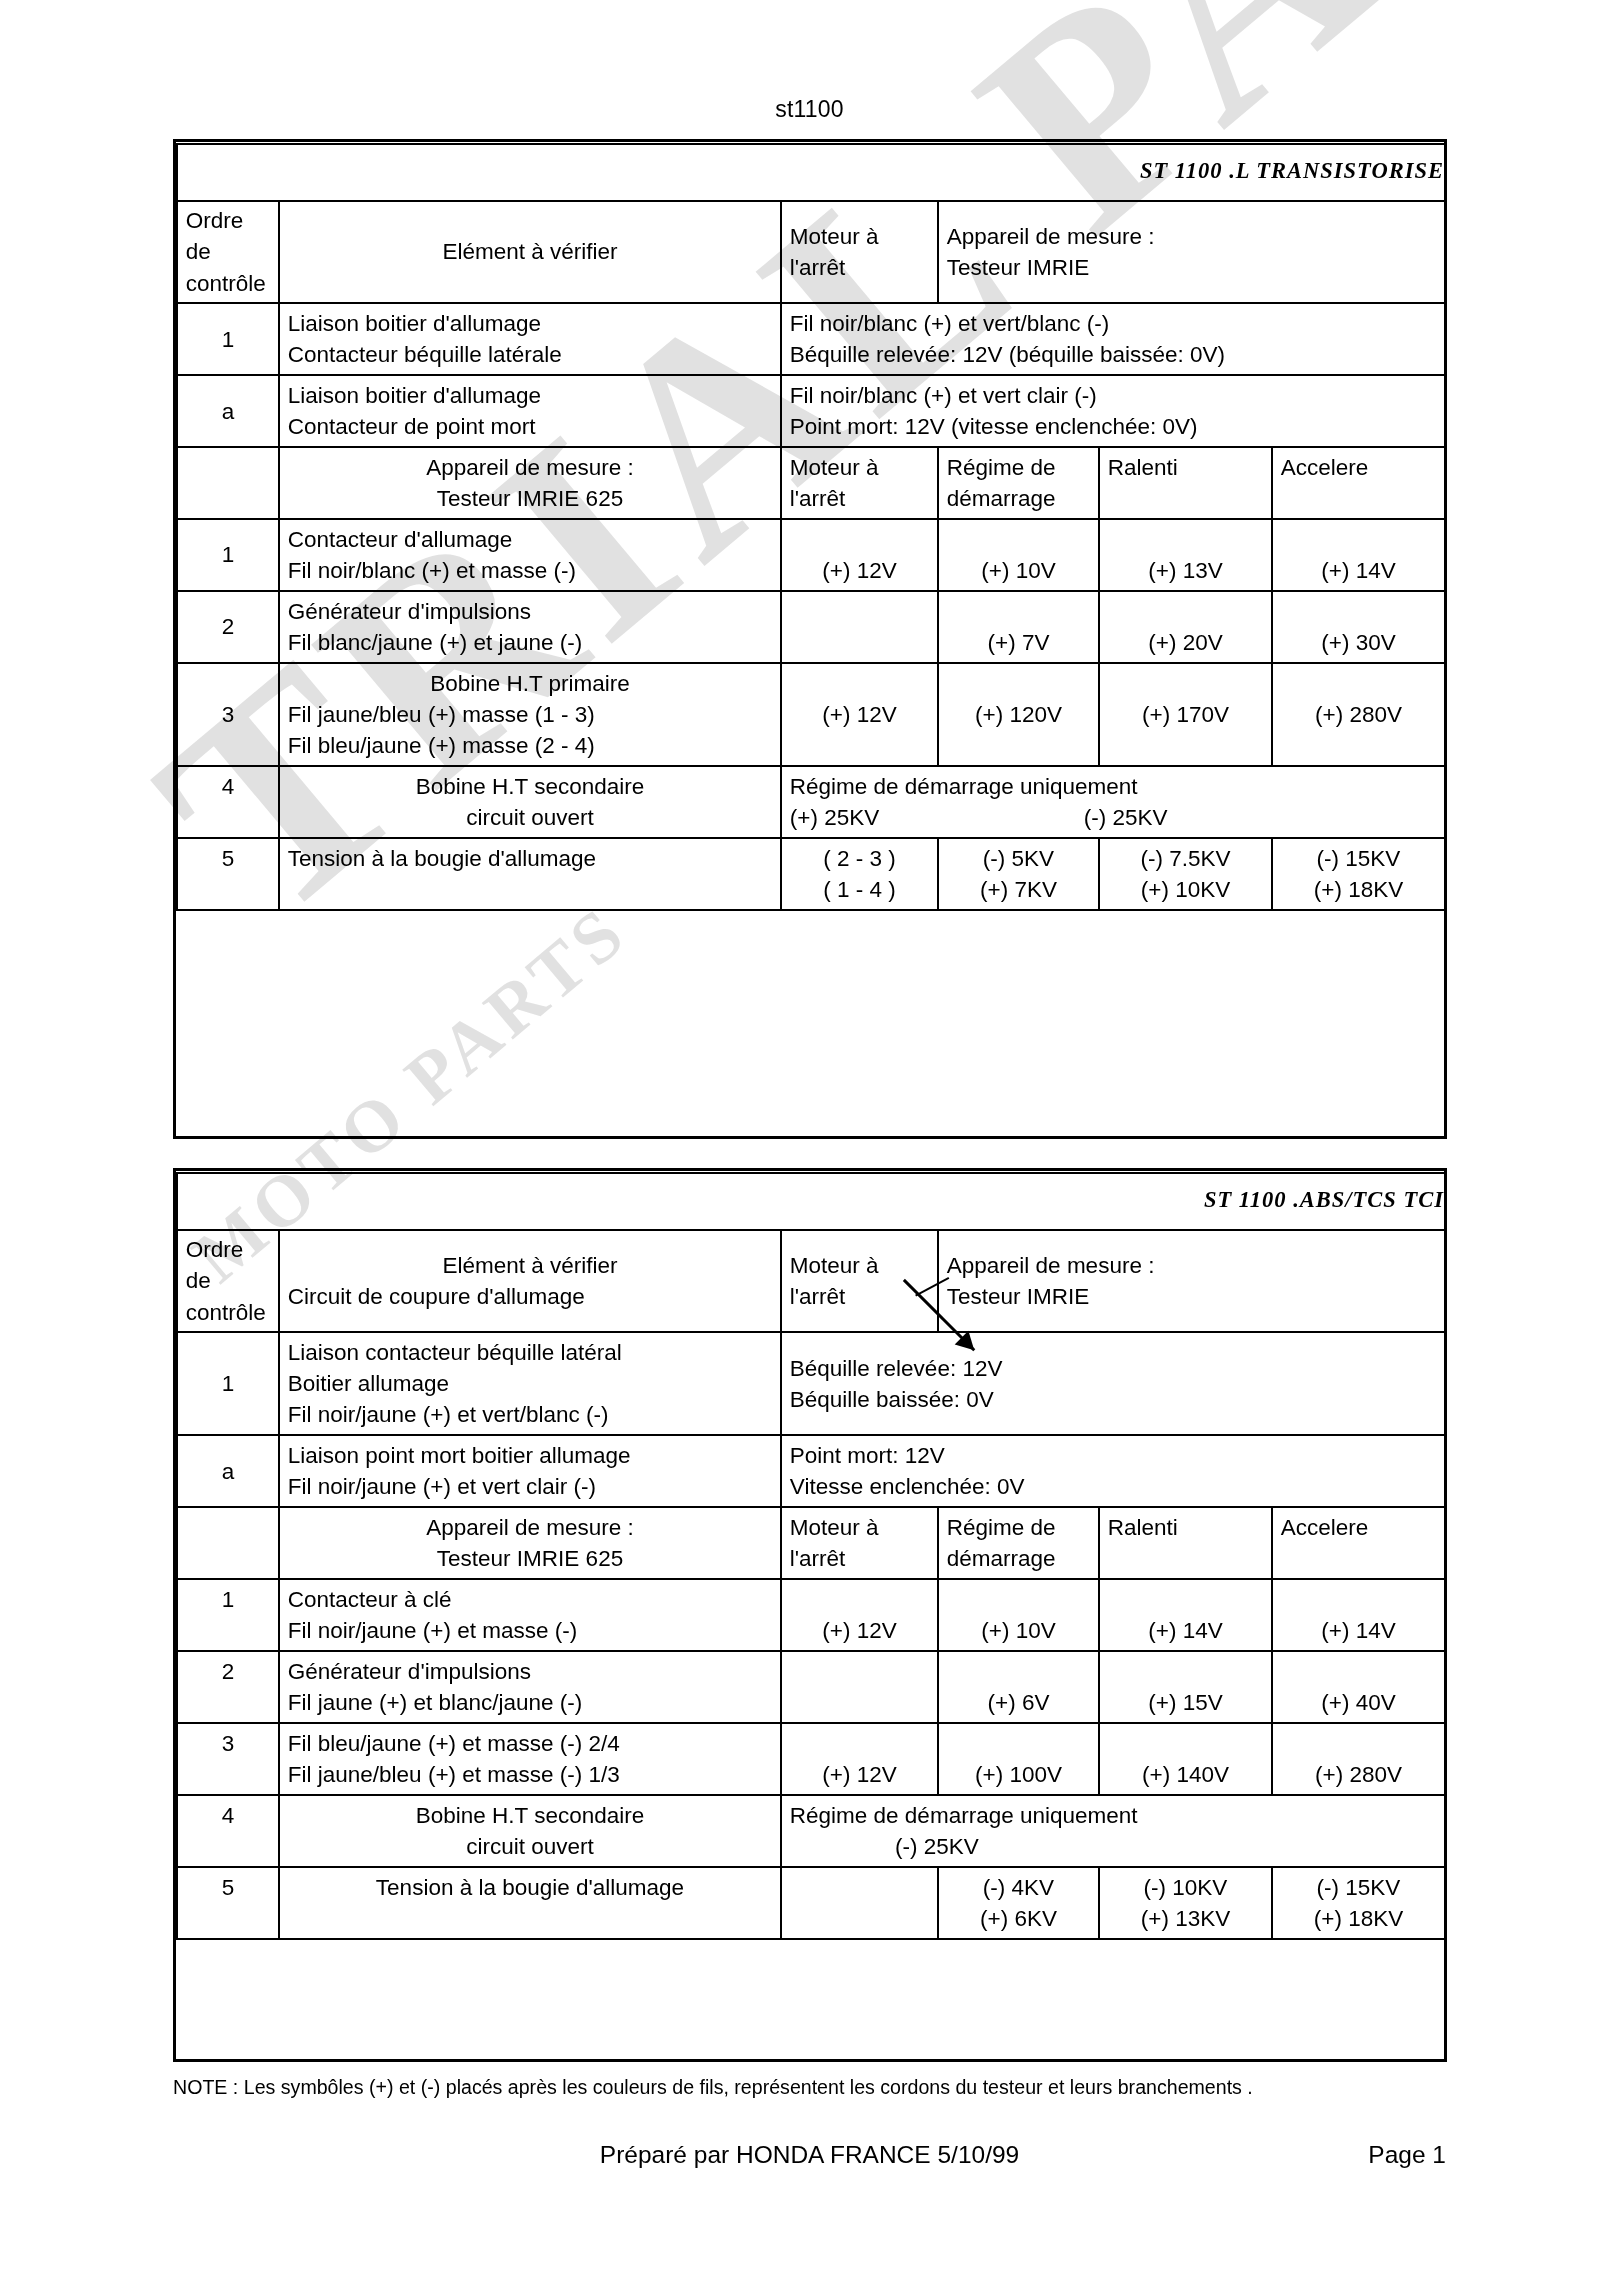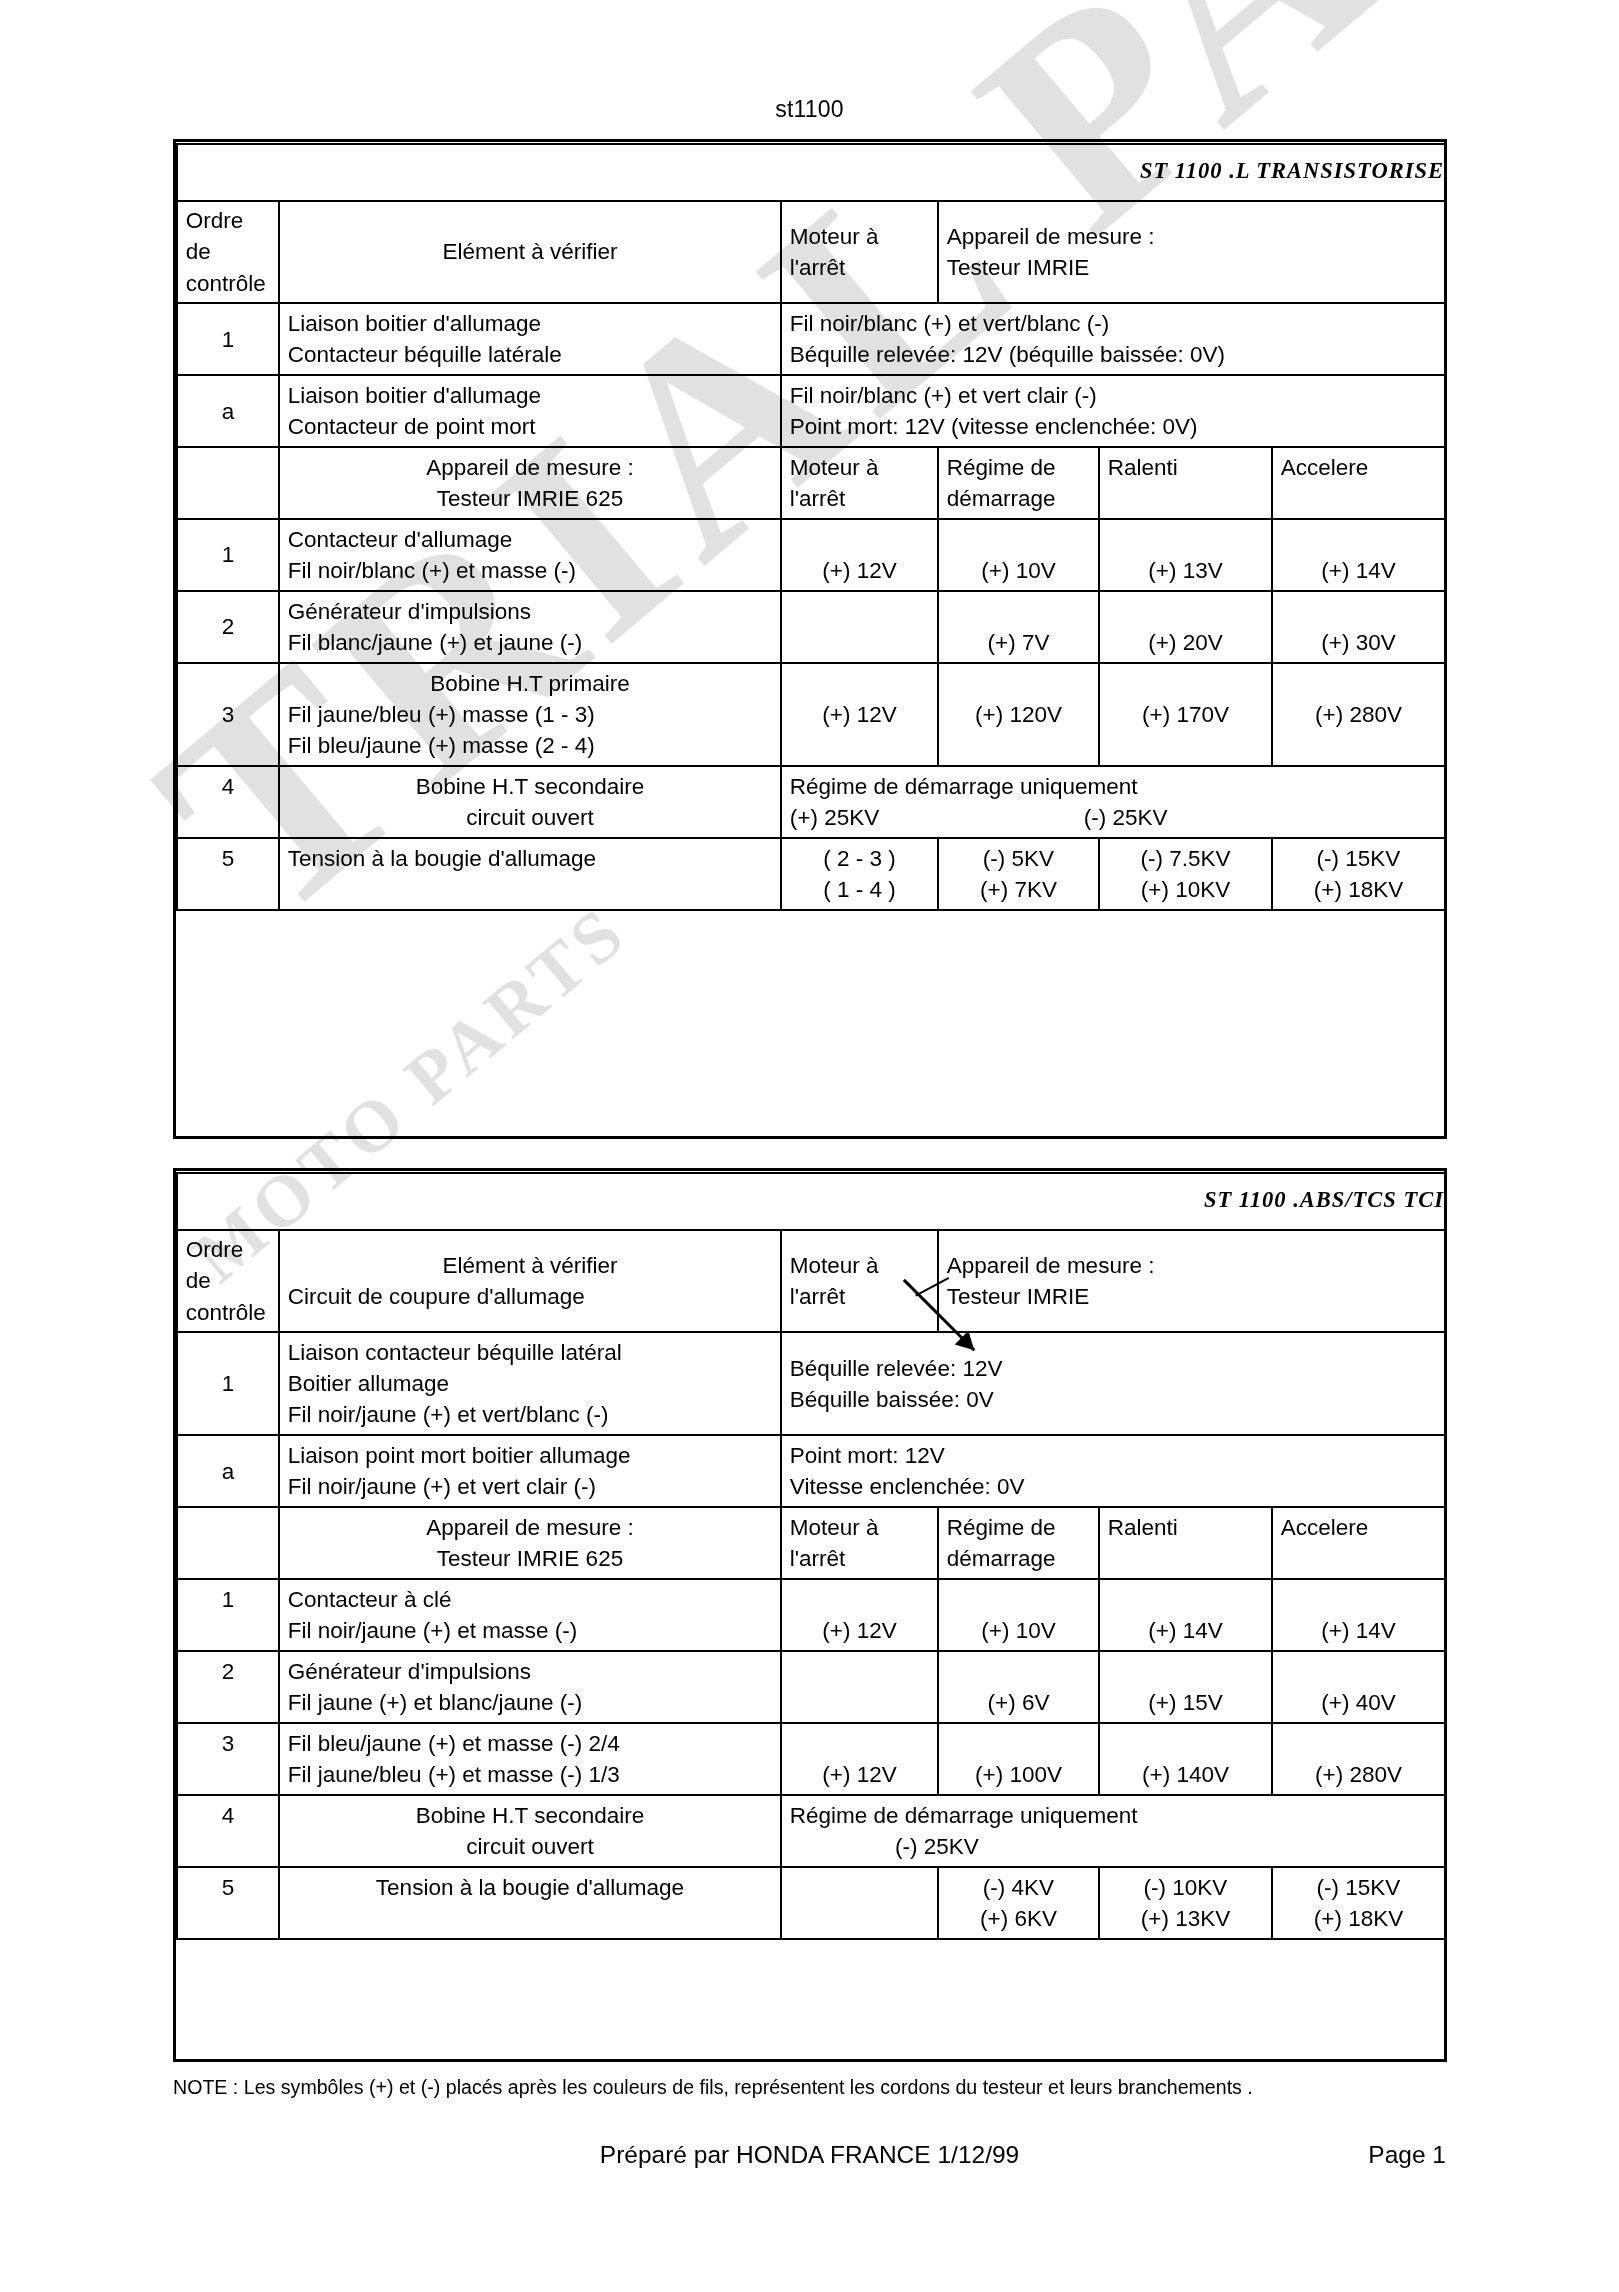"Préparé par HONDA FRANCE 1/12/99" div.center { text: 1/12/99 -> 5/10/99 }
